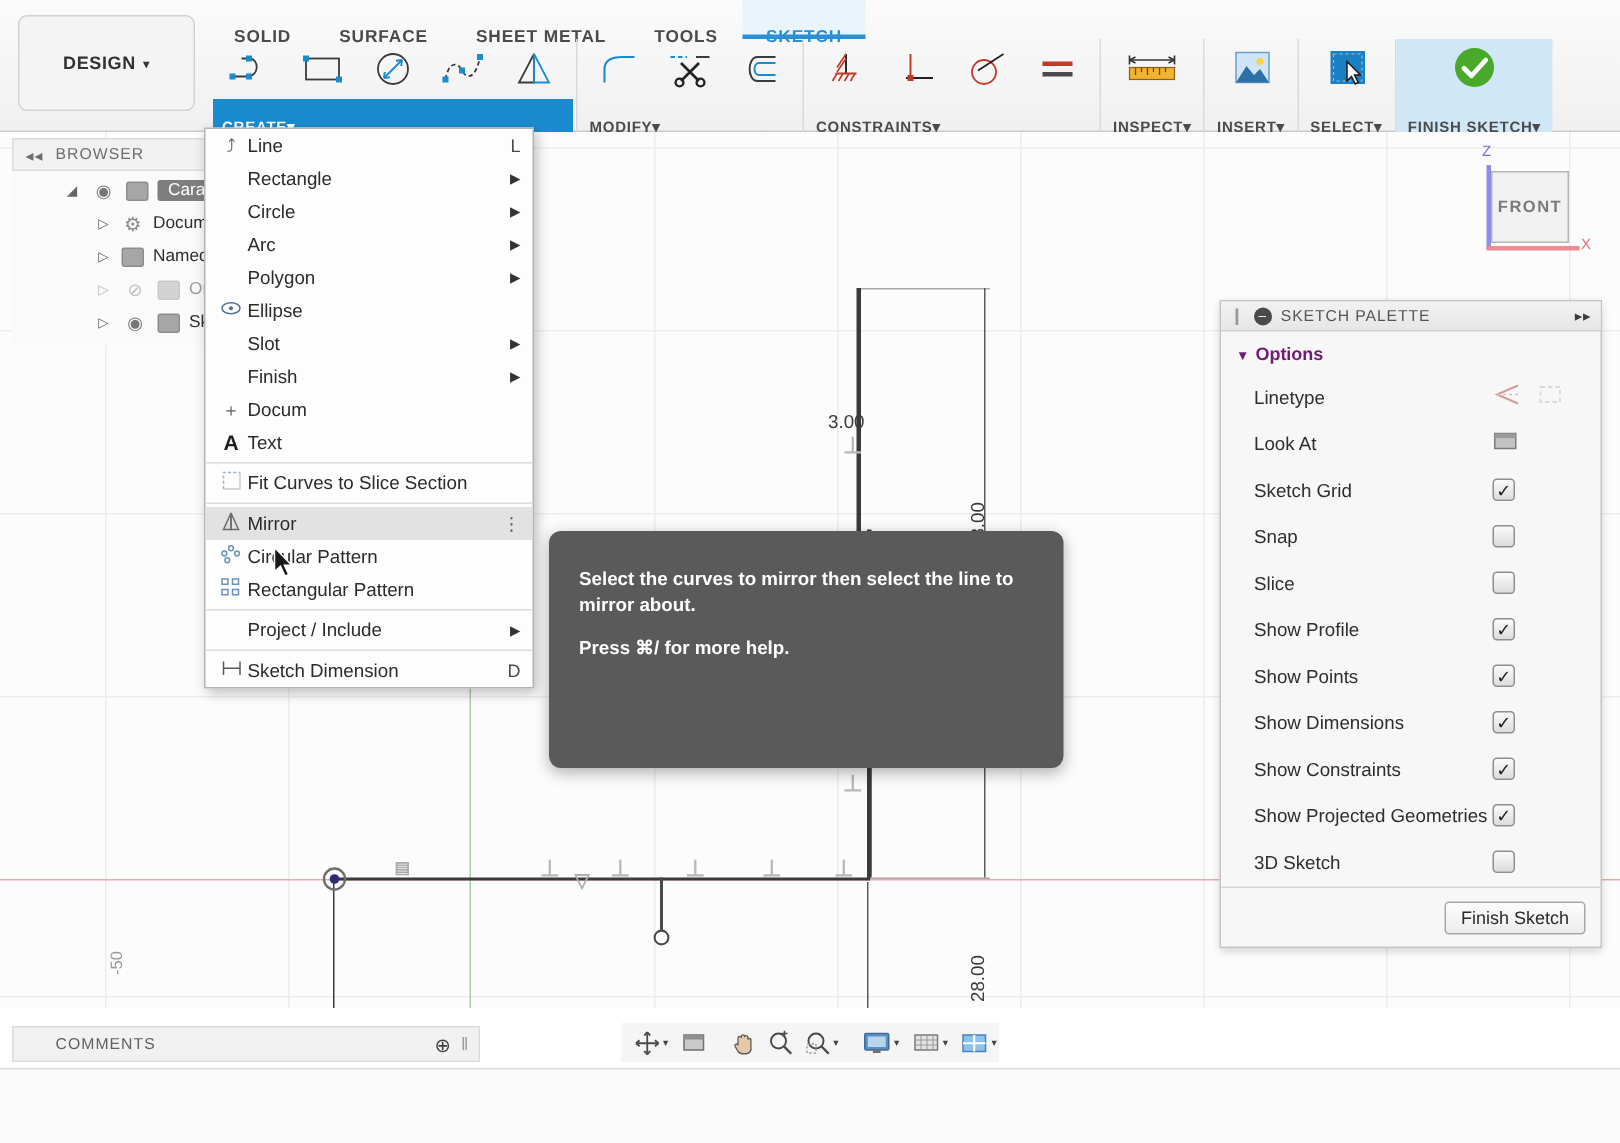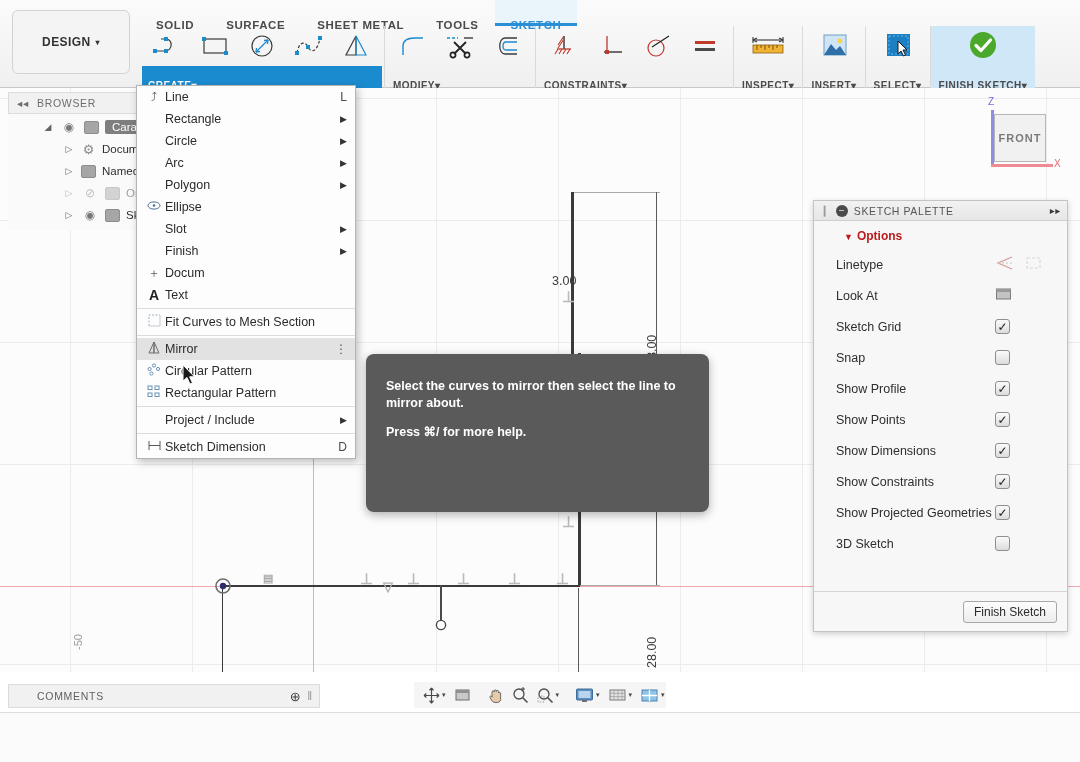"▼ Options" .pal-section { color: #b91c1c -> #701a75; margin-left: 20px -> none }
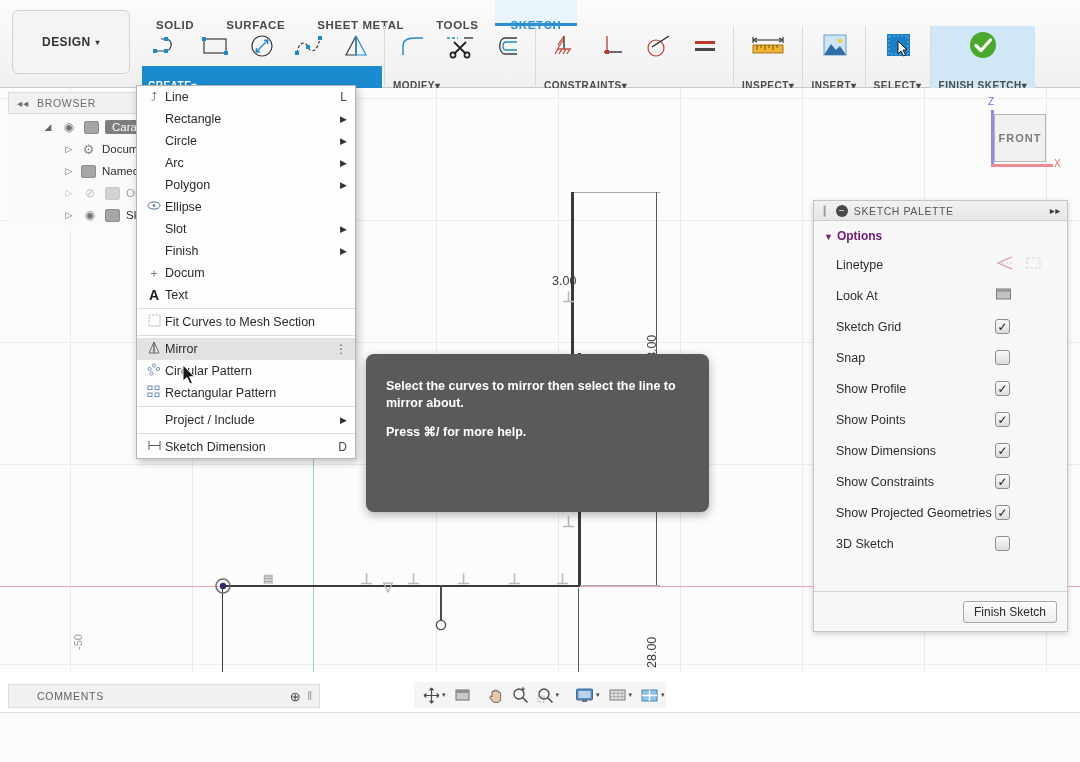"Fit Curves to Mesh Section" span.mi-label { text: Mesh -> Slice }
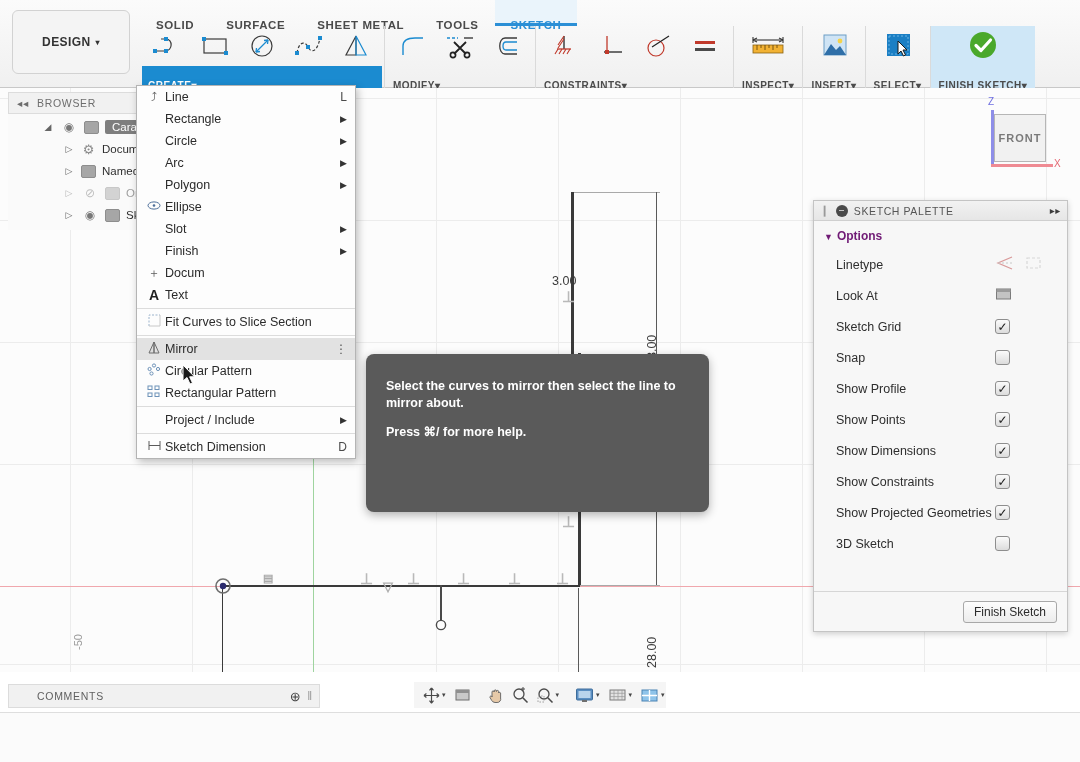"Slice" div.pal-row { html: none -> <div> <span>Slice</span> <span> <span></span> </span> </div> }
